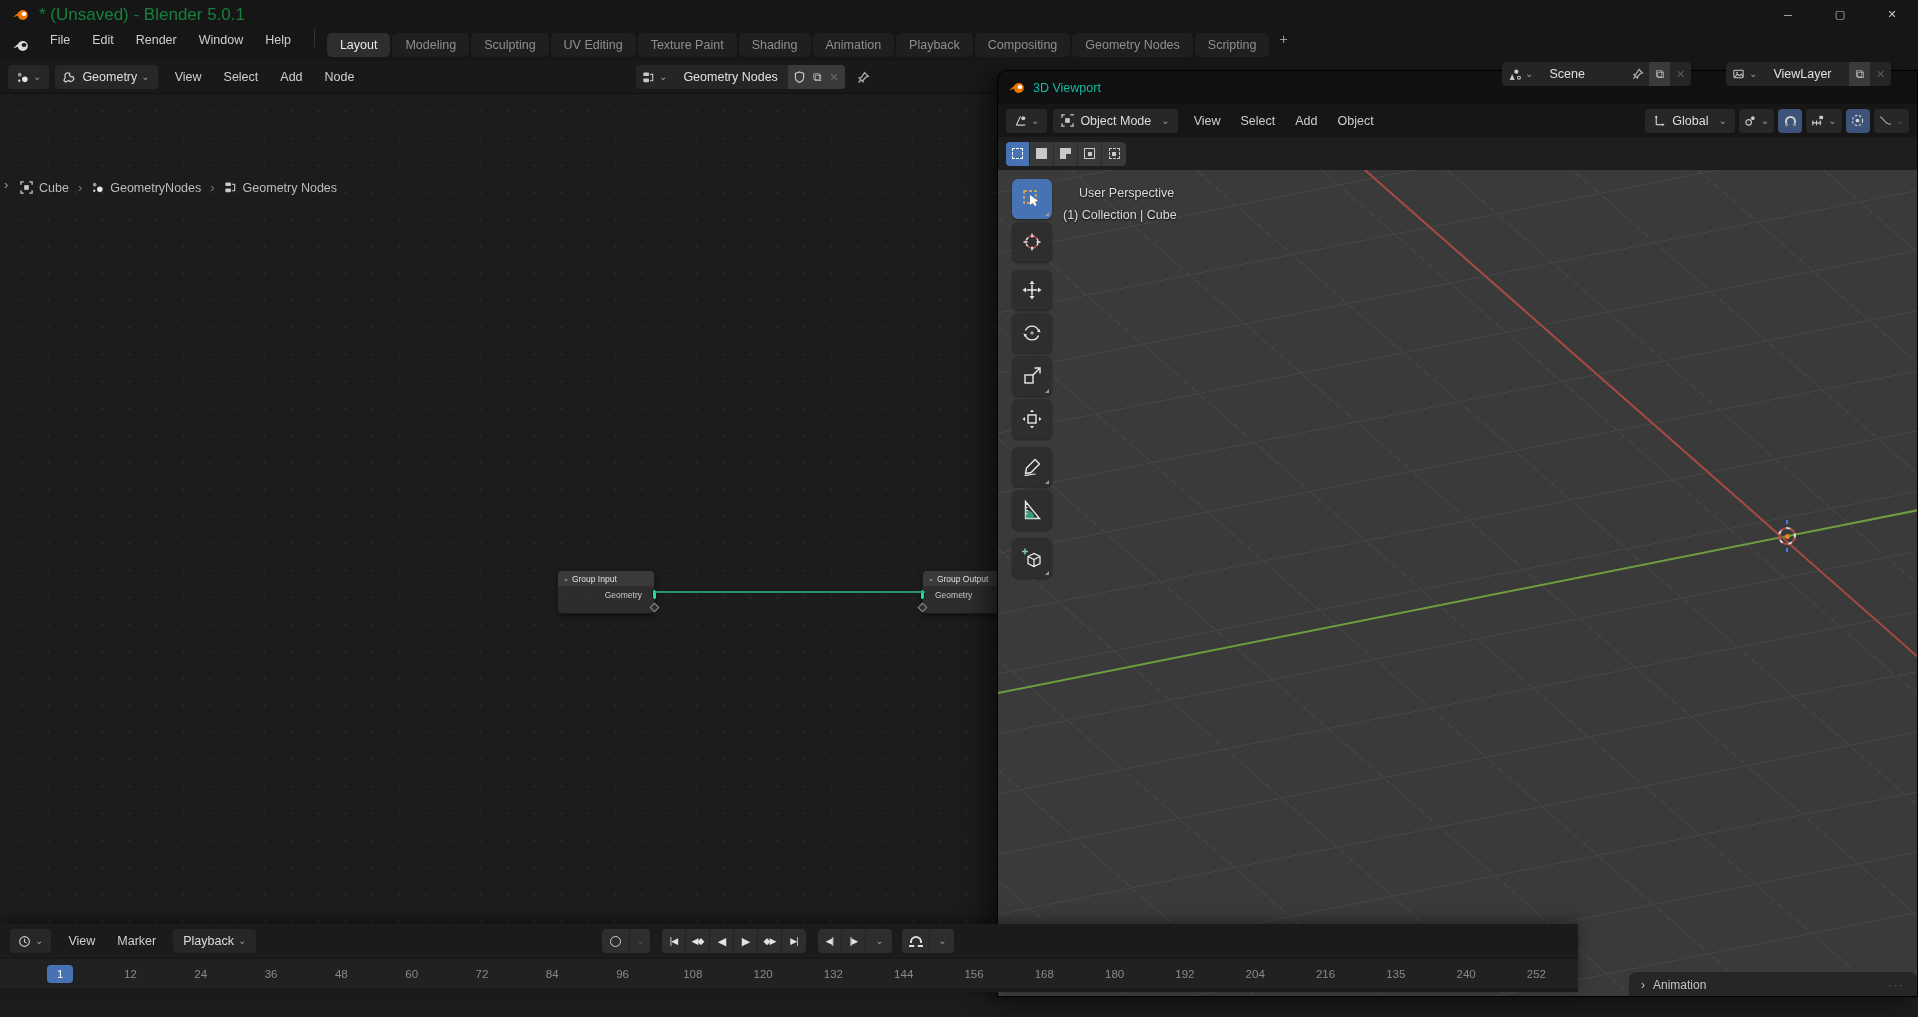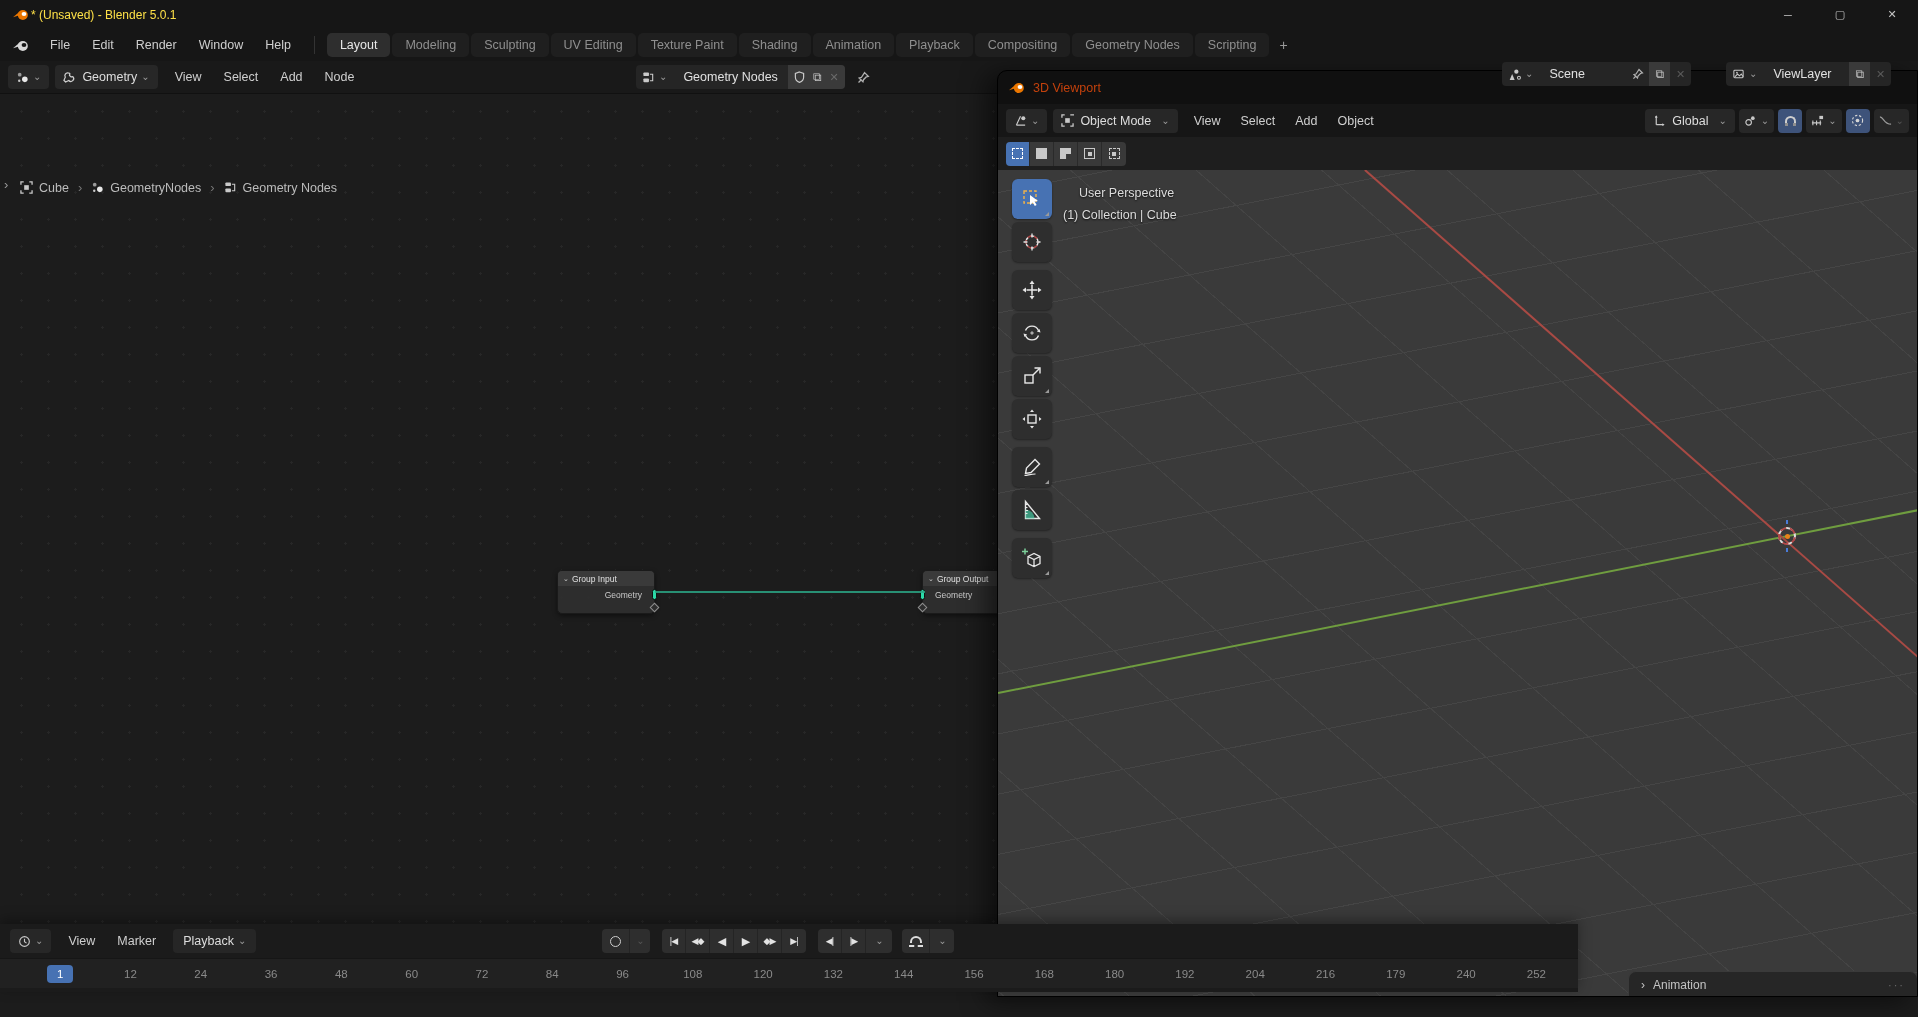"* (Unsaved) - Blender 5.0.1" #titlebar .title { color: #fde047 -> #15803d; font-size: 12px -> 17px; margin-left: 2px -> 10px }
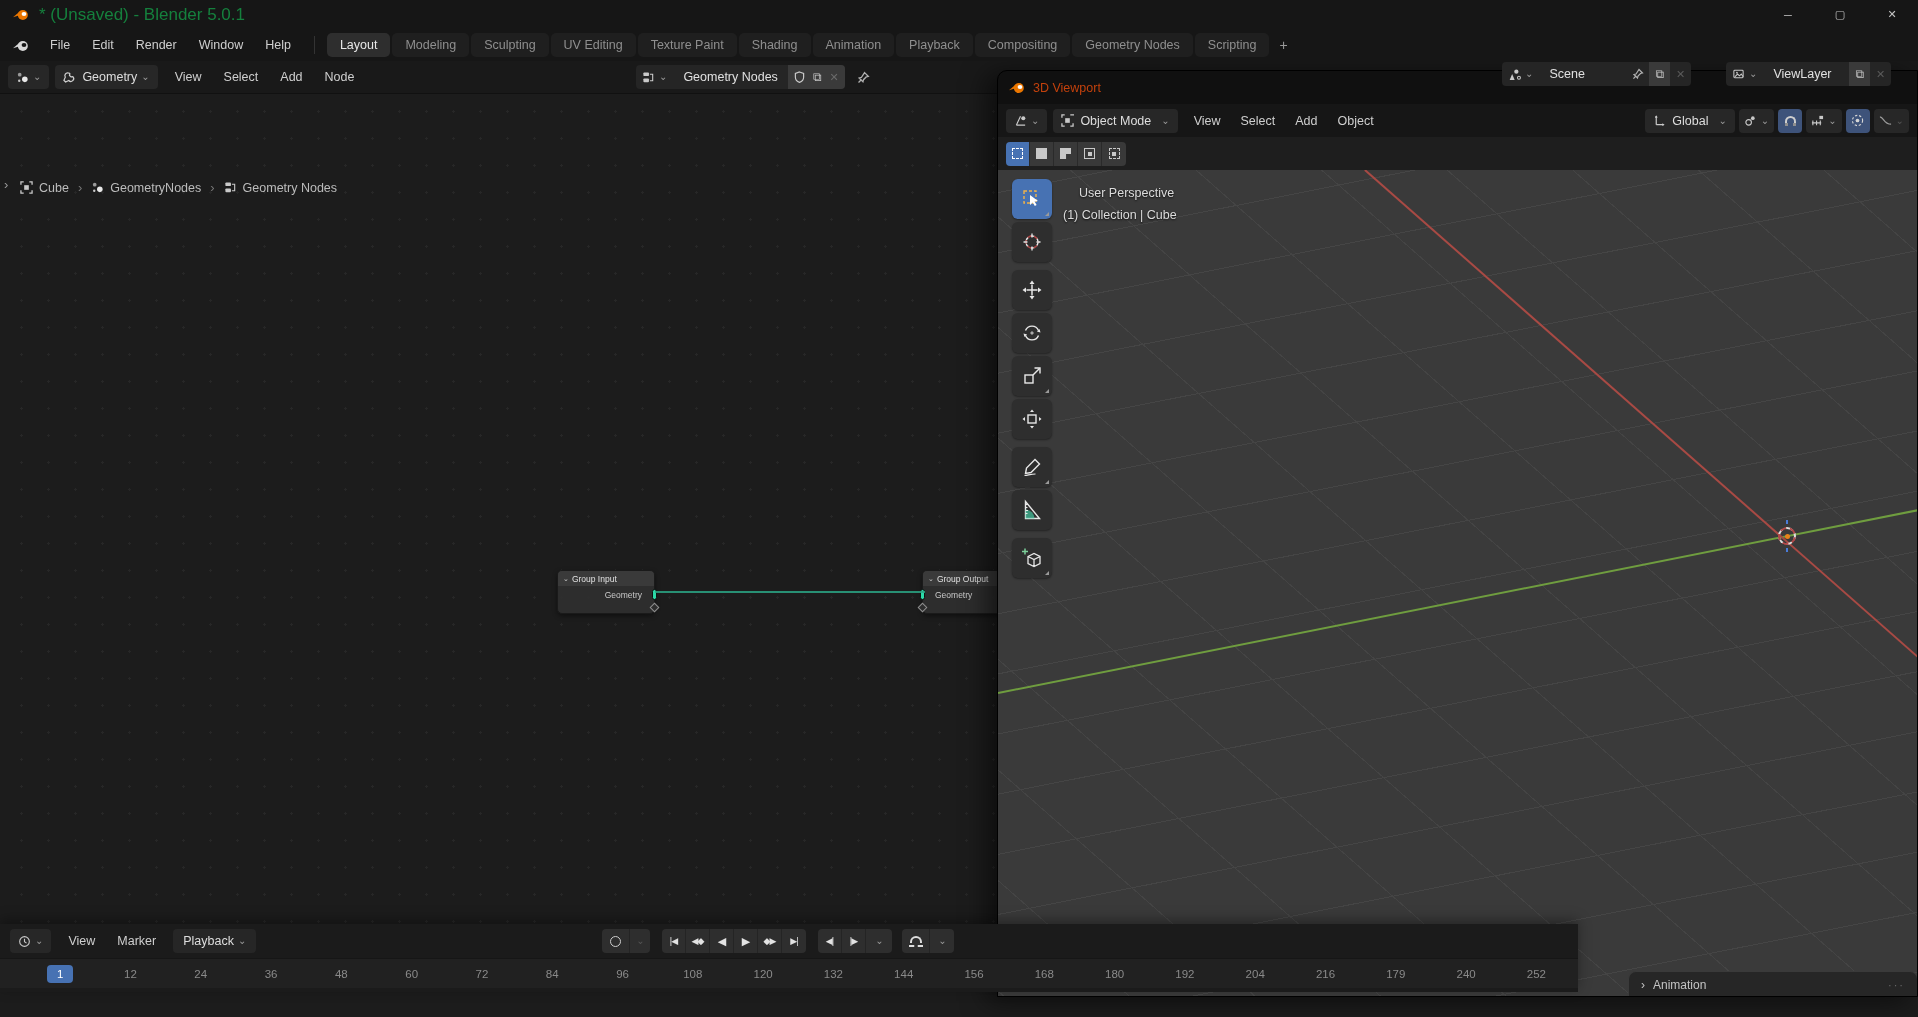"File" #menubar { align-items: center -> none }
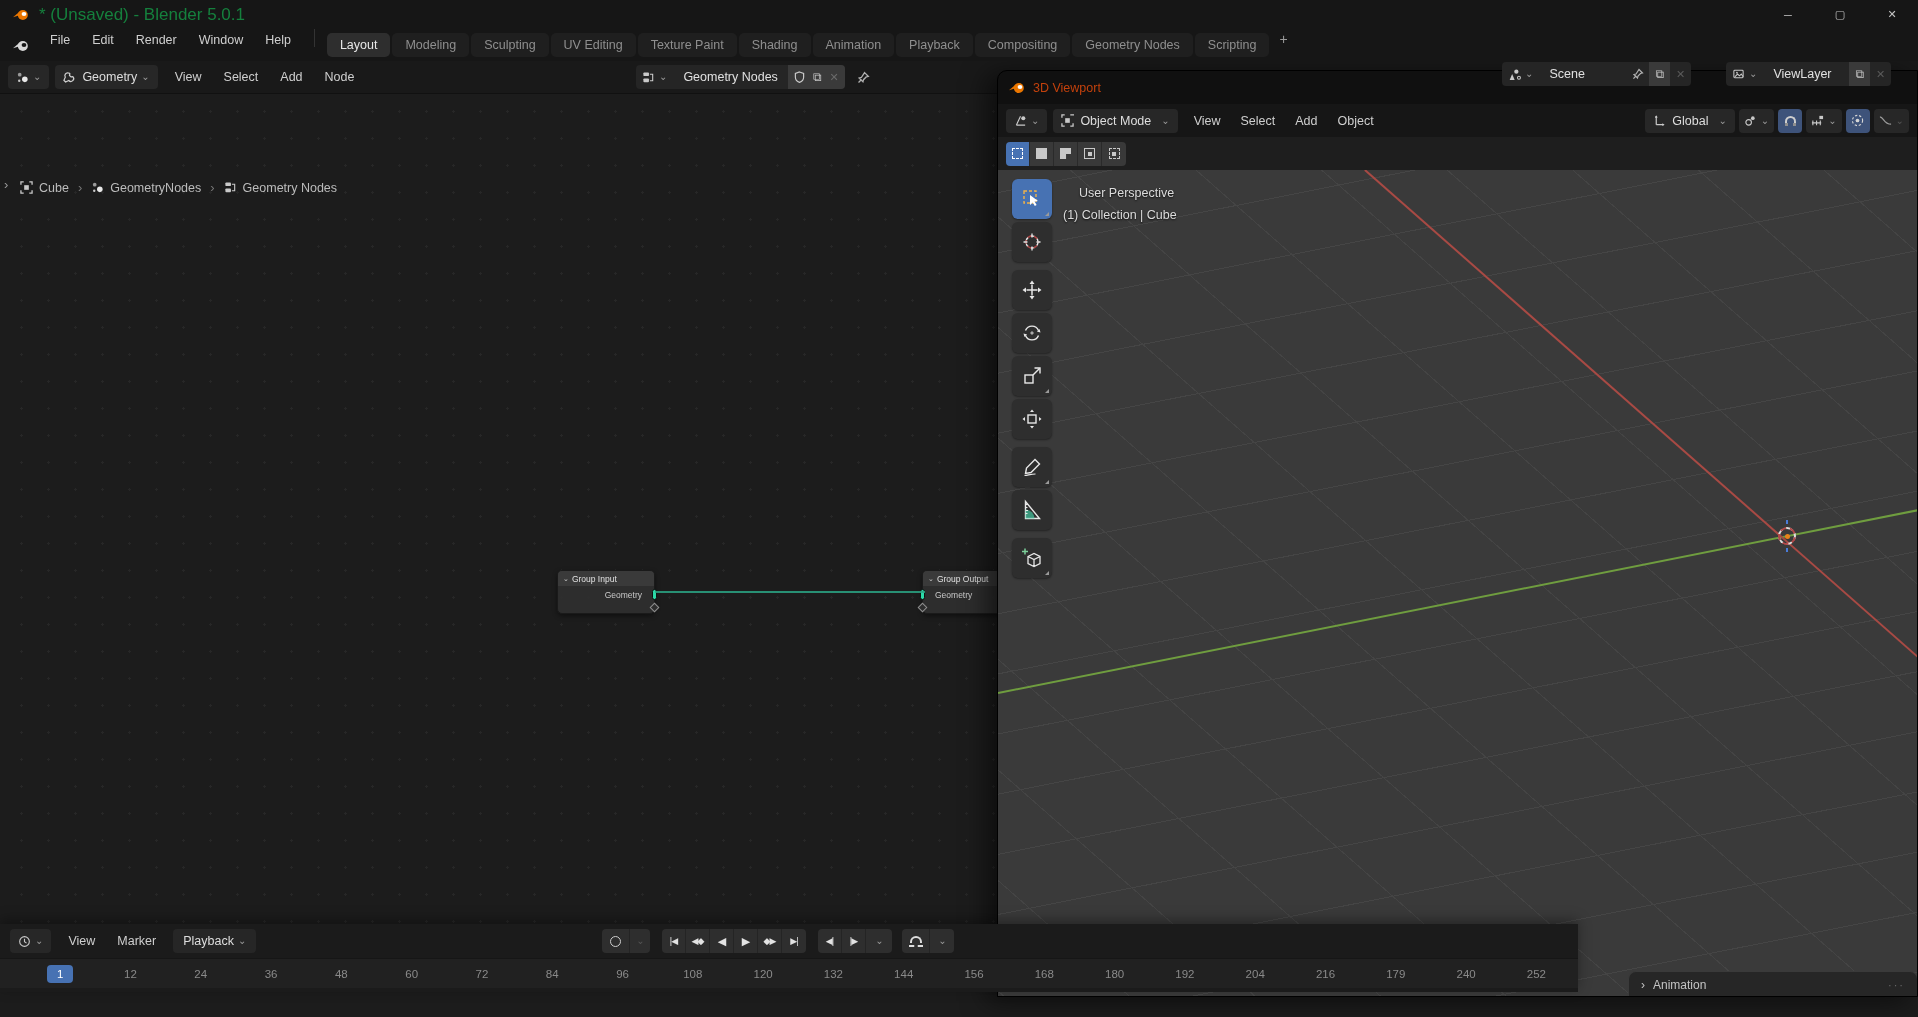"3D Viewport" #vp-titlebar .title { color: #c2410c -> #14b8a6 }
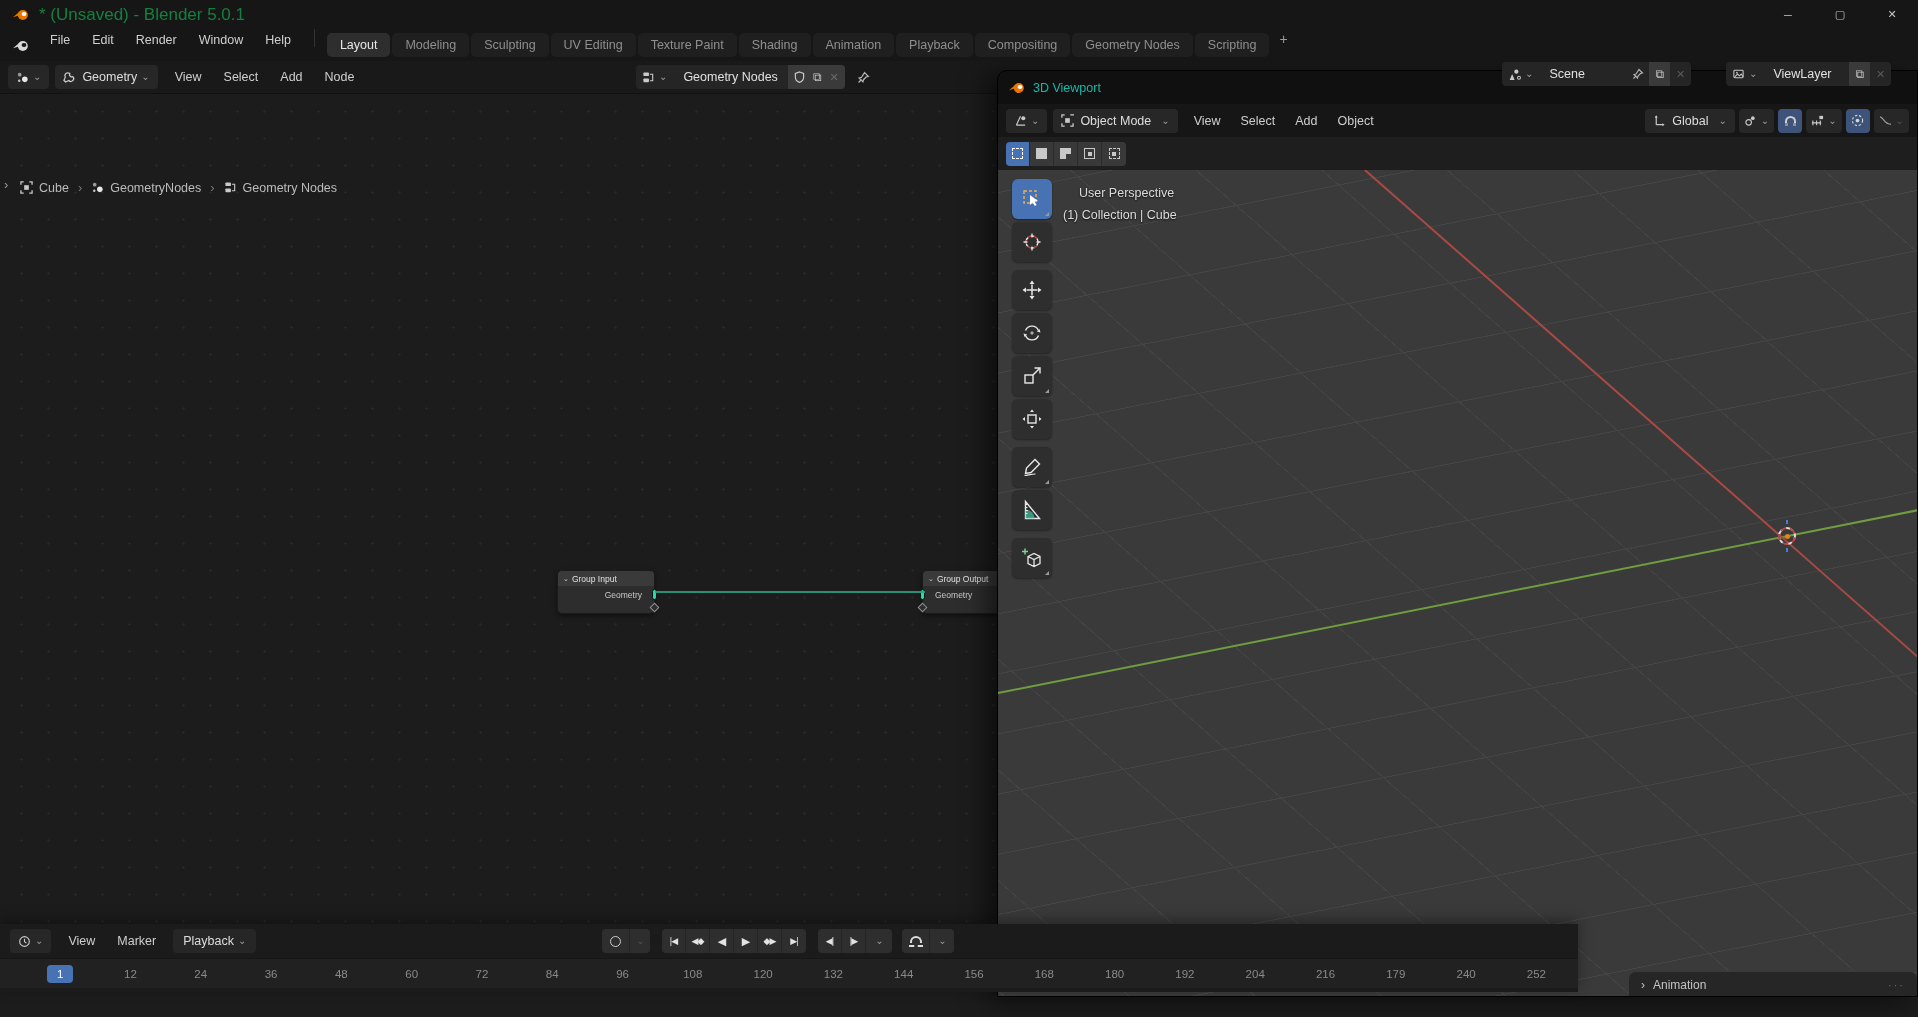"179" span.frame-pill { text: 179 -> 135 }
